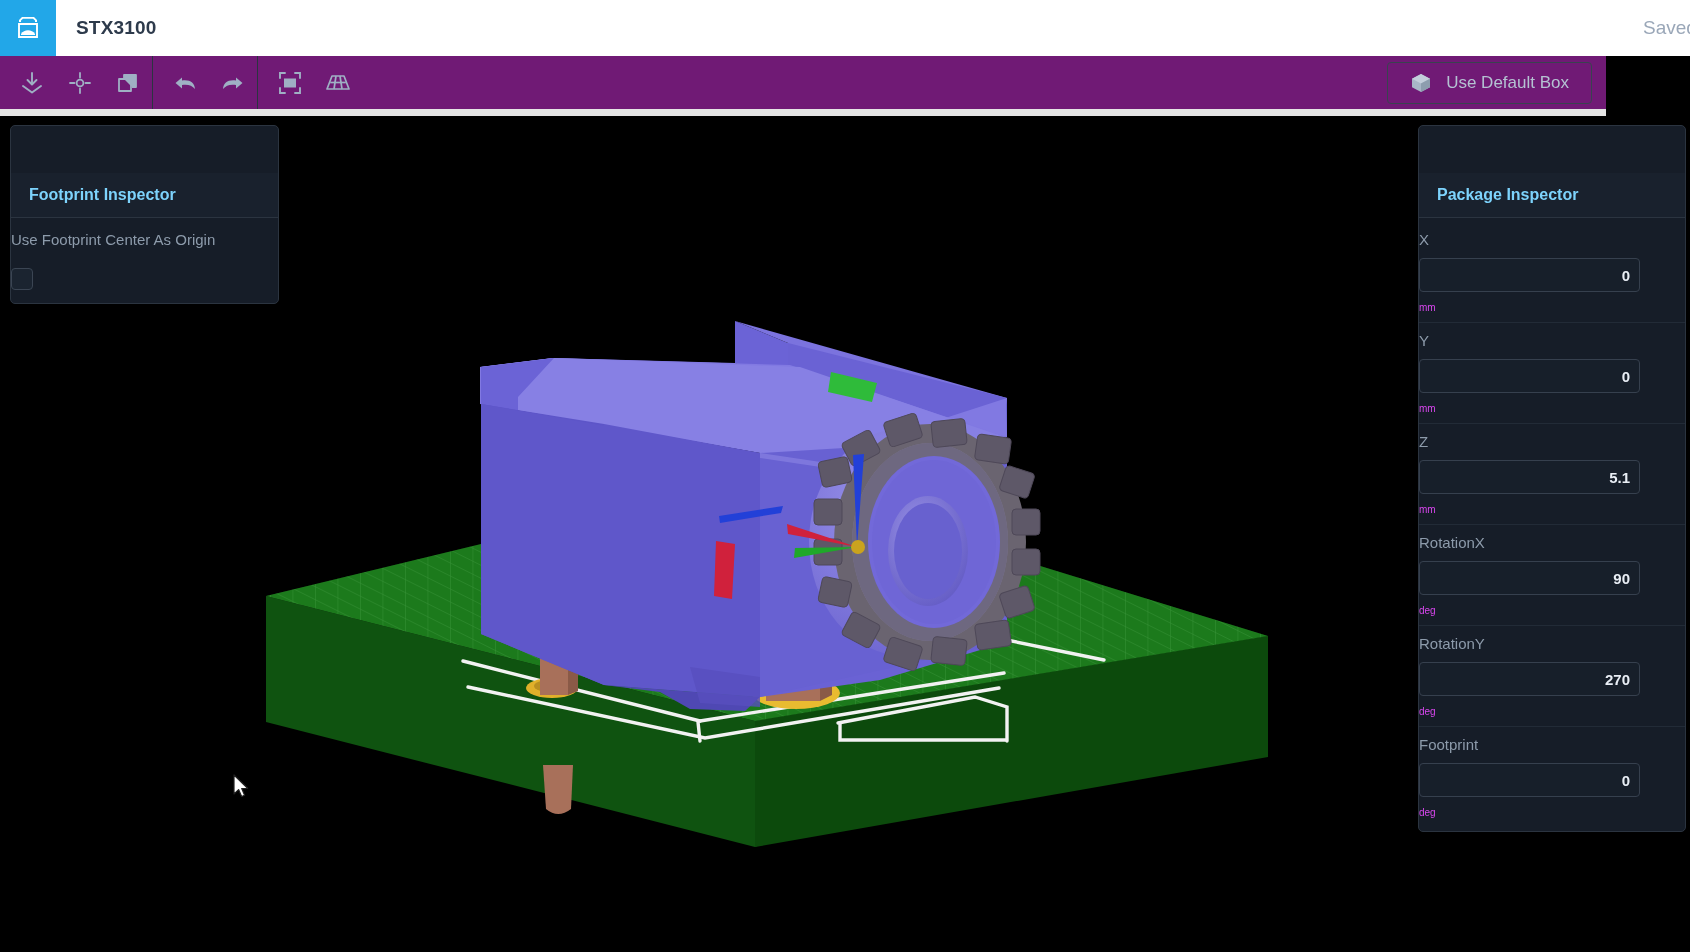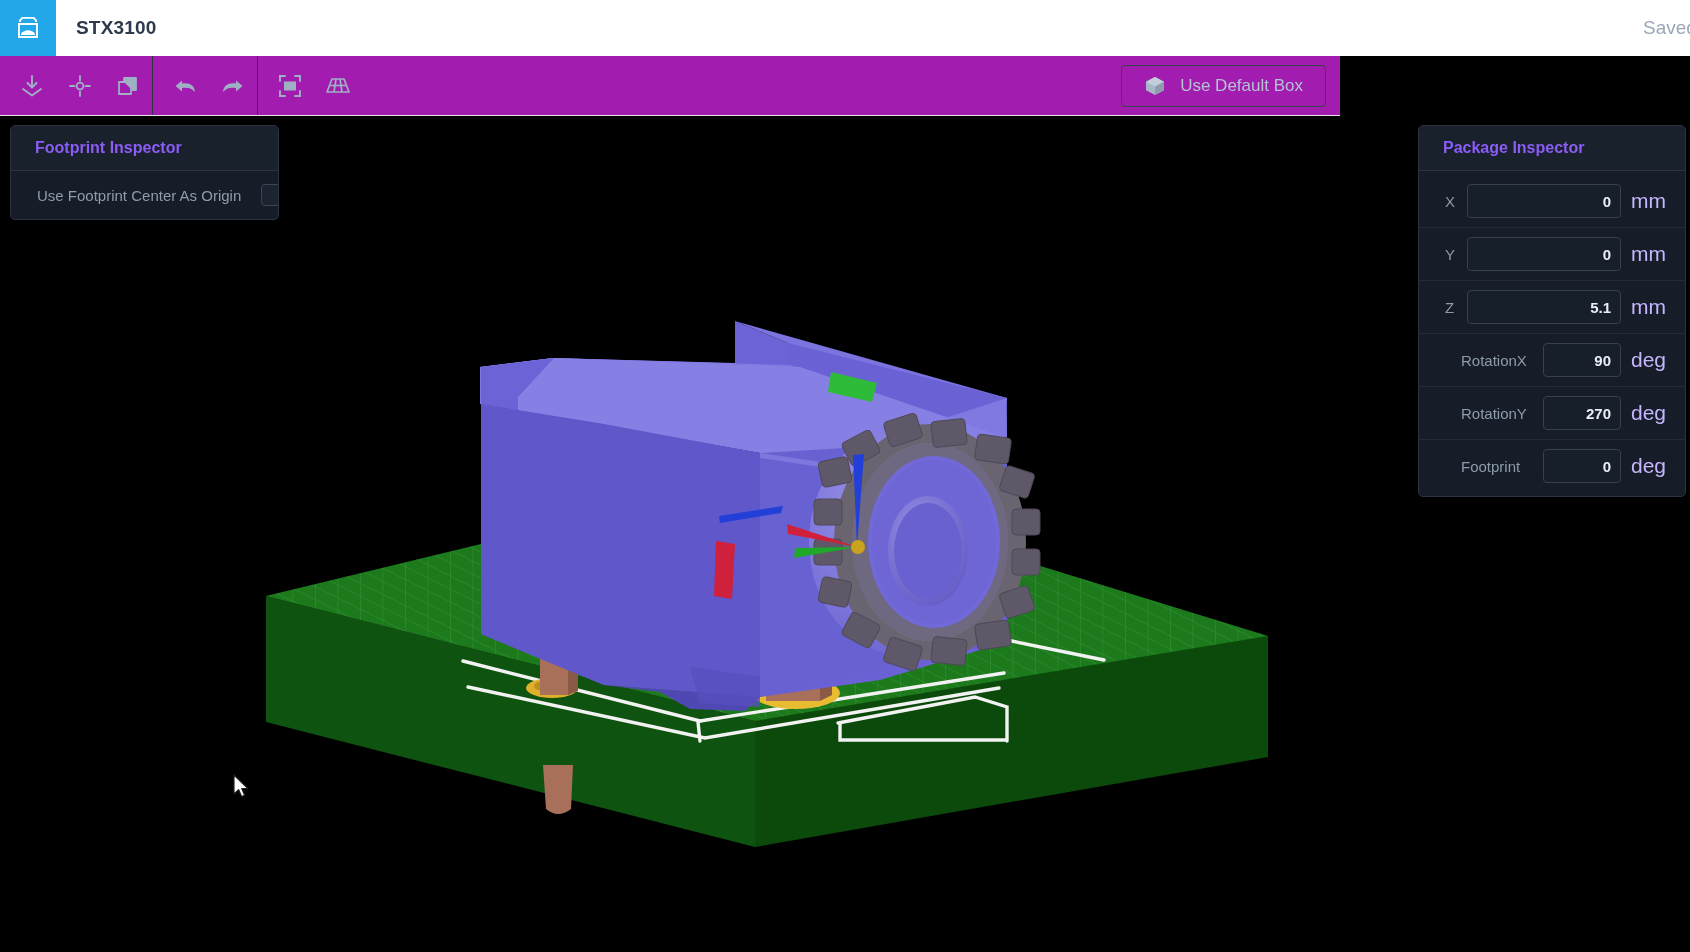"Use Default Box" .toolbar { background: #a21caf -> #701a75; border-bottom: 1px solid #e5e5e5 -> 7px solid #e5e5e5; width: 1340px -> 1606px }
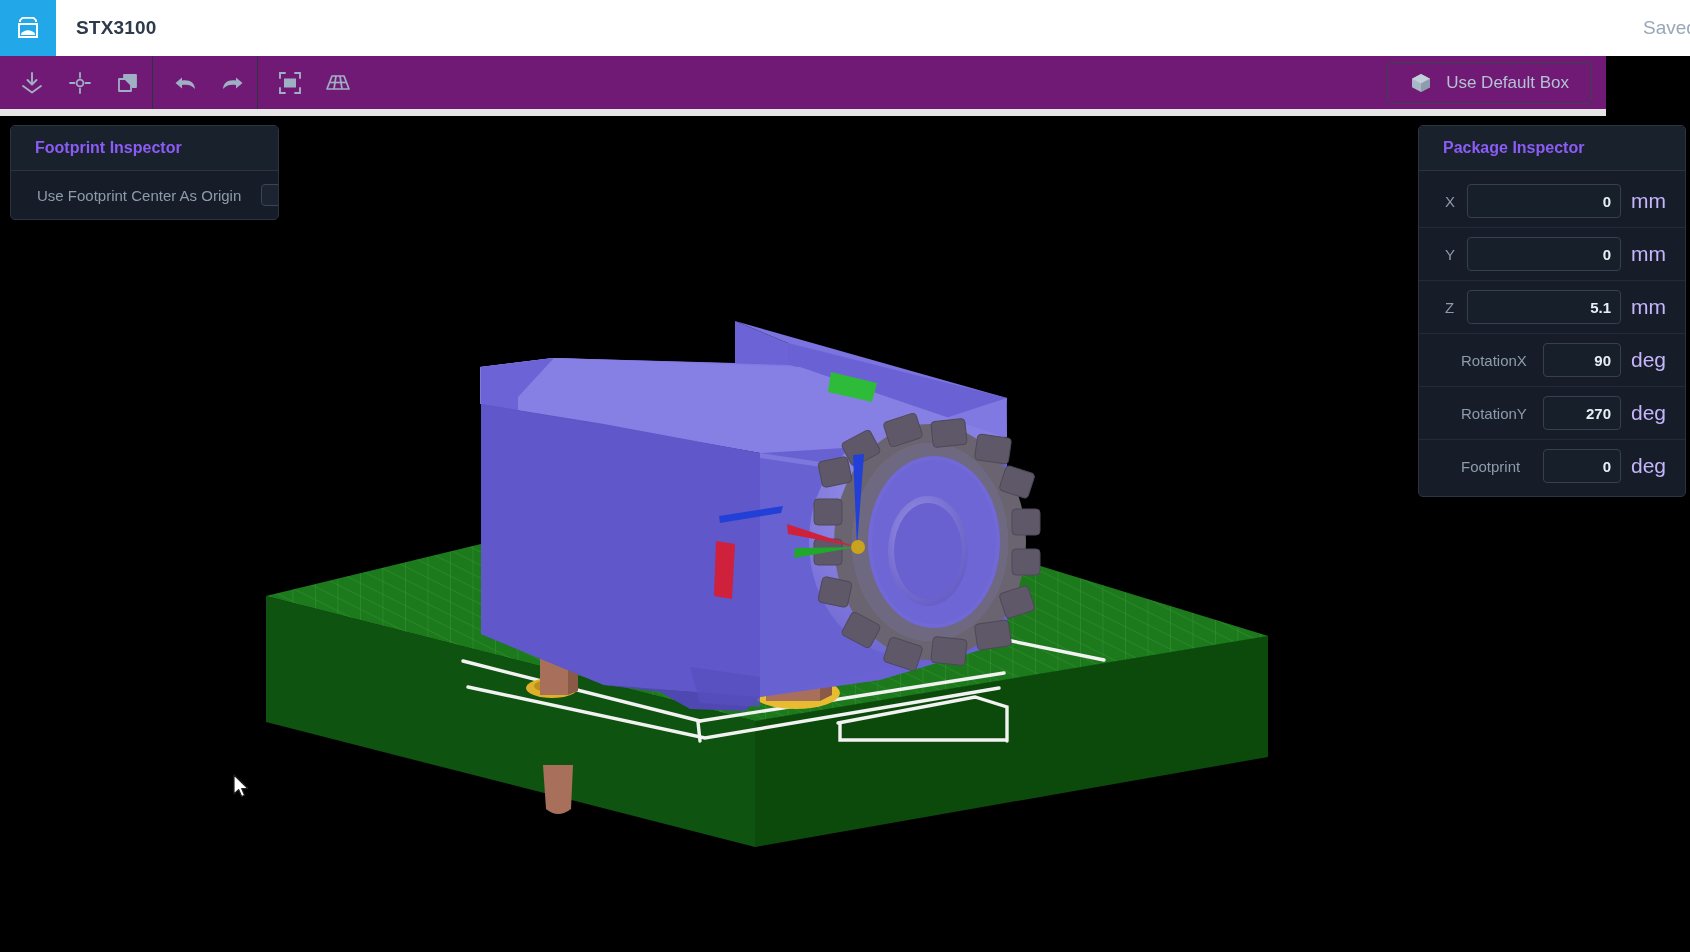"Footprint Inspector" .panel-title { color: #8b5cf6 -> #7dd3fc; margin-top: none -> 47px; padding: 13px 24px -> 13px 18px }
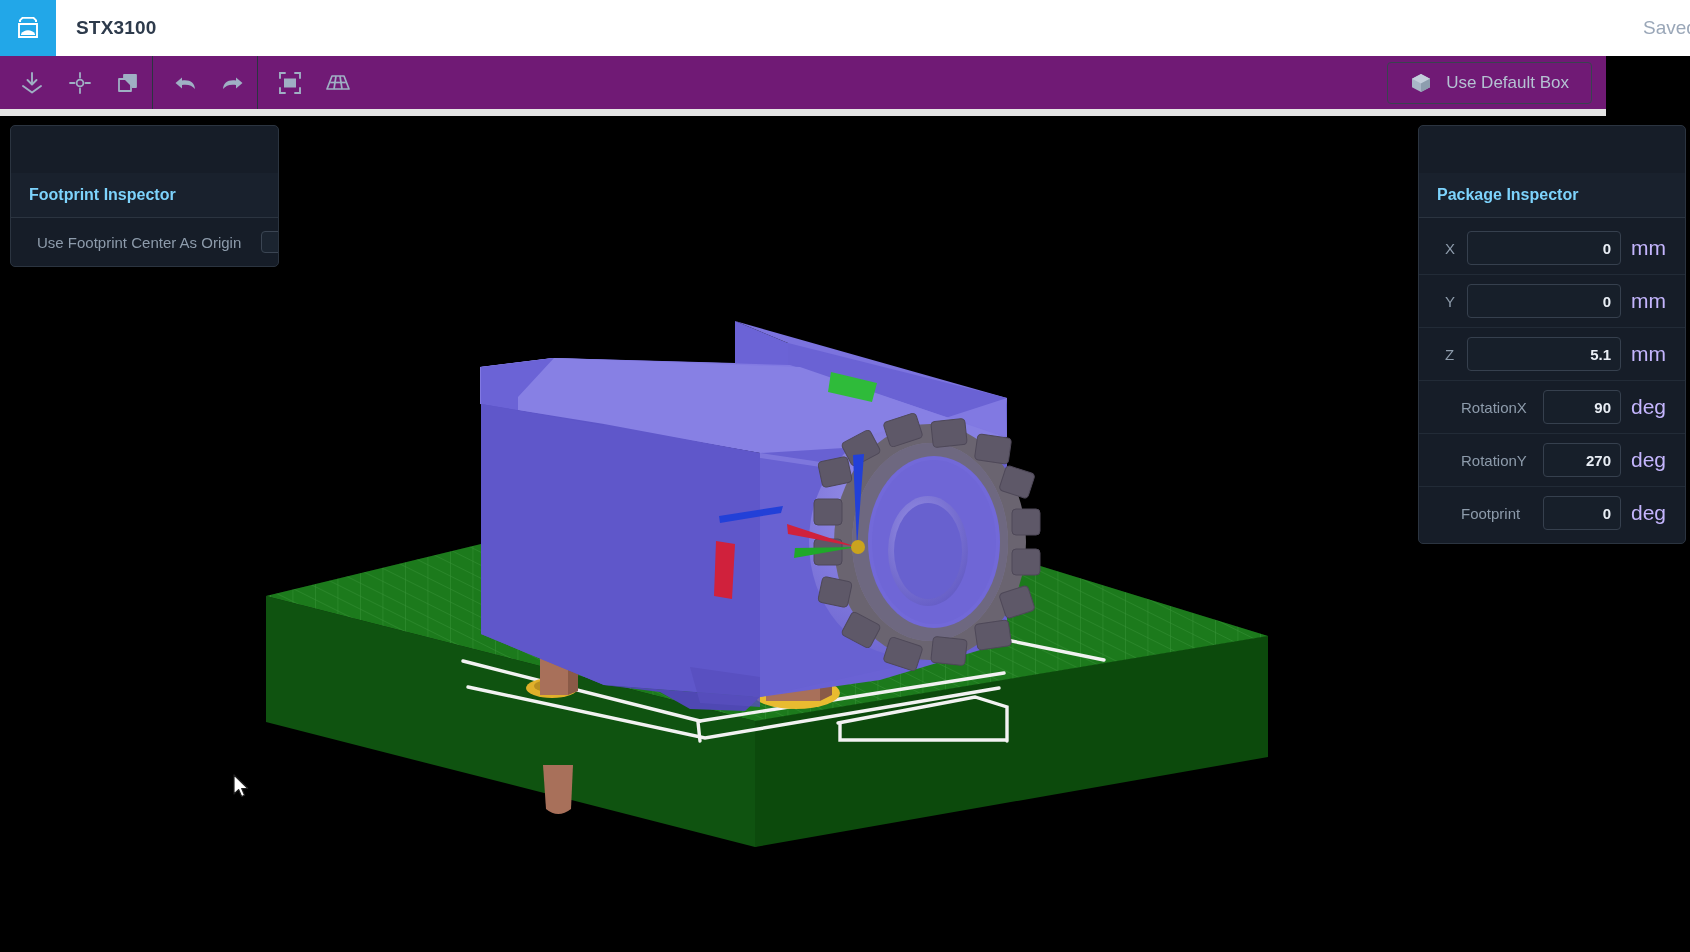"Use Footprint Center As Origin" .row { align-items: center -> flex-start; flex-direction: none -> column; padding: 9px 26px -> 9px 0 }
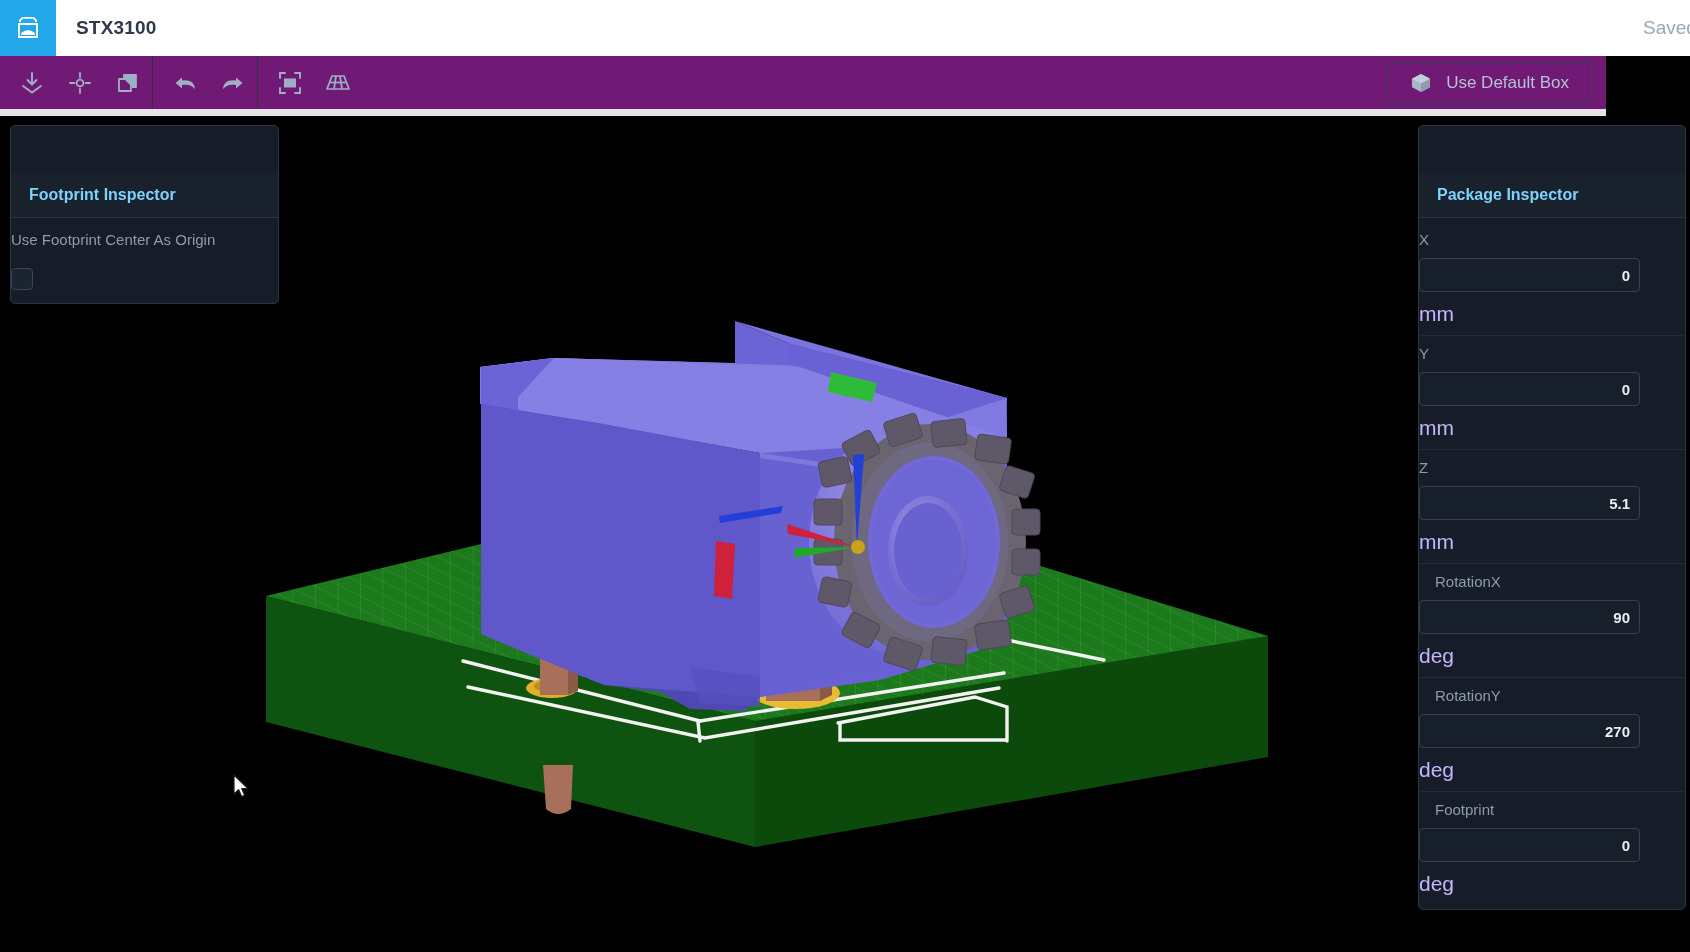"mm" .unit { color: #c4b5fd -> #d946ef; font-size: 21px -> 10px }
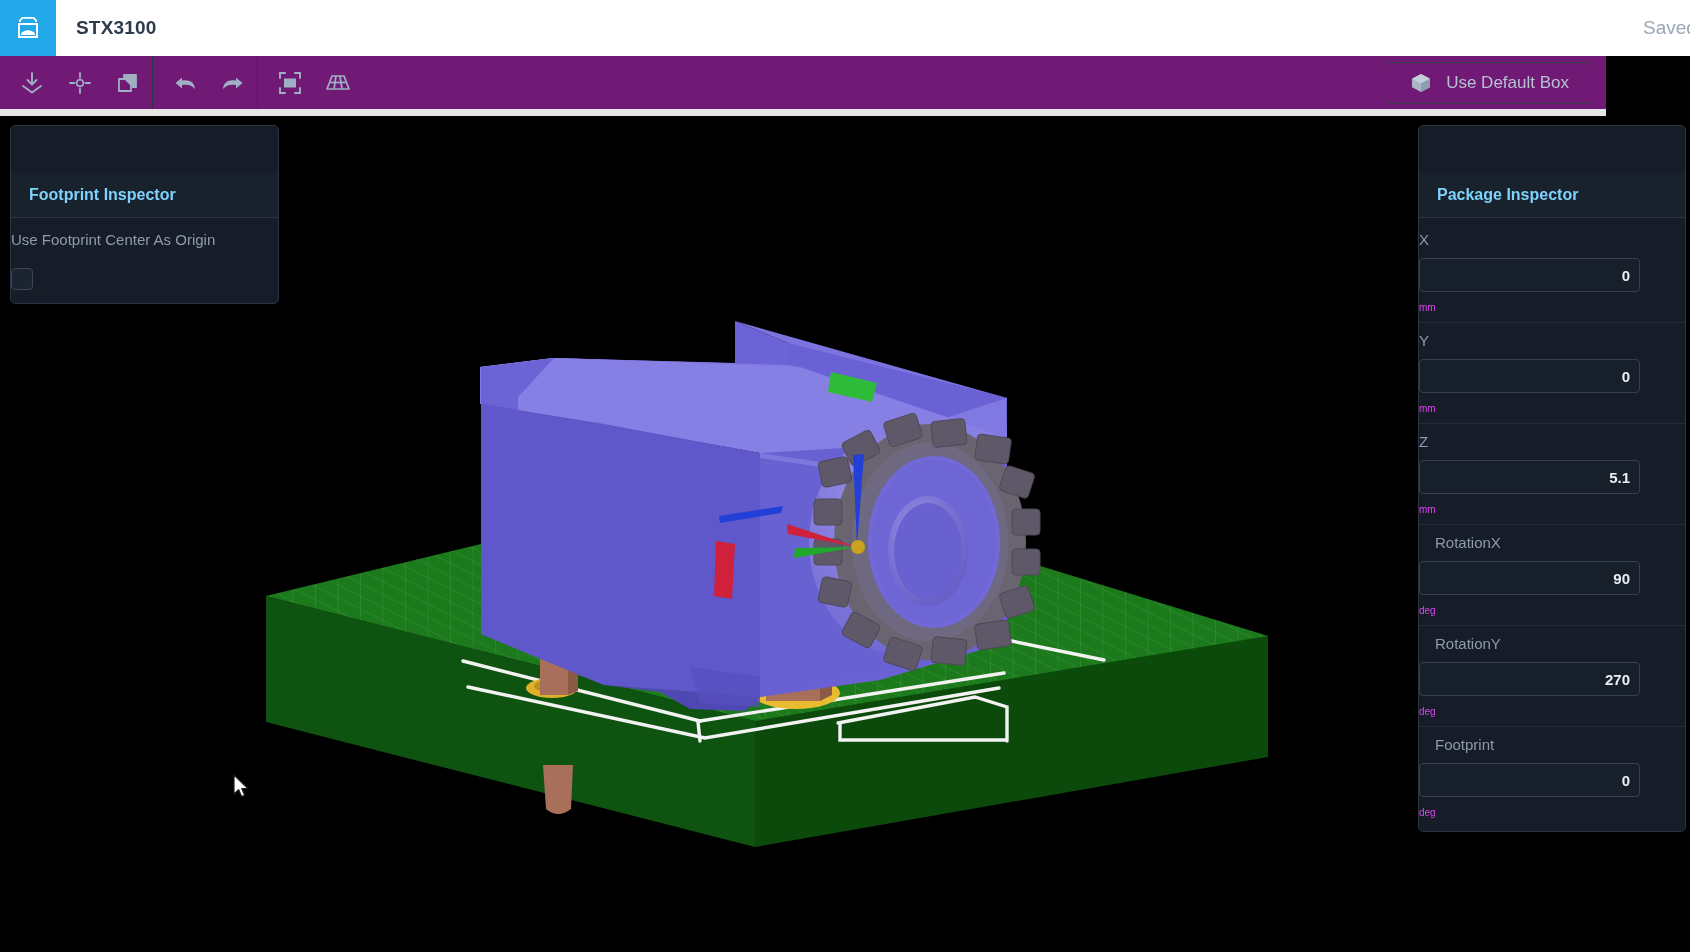"RotationX" .row-label.w-rot { margin-left: 16px -> none }
